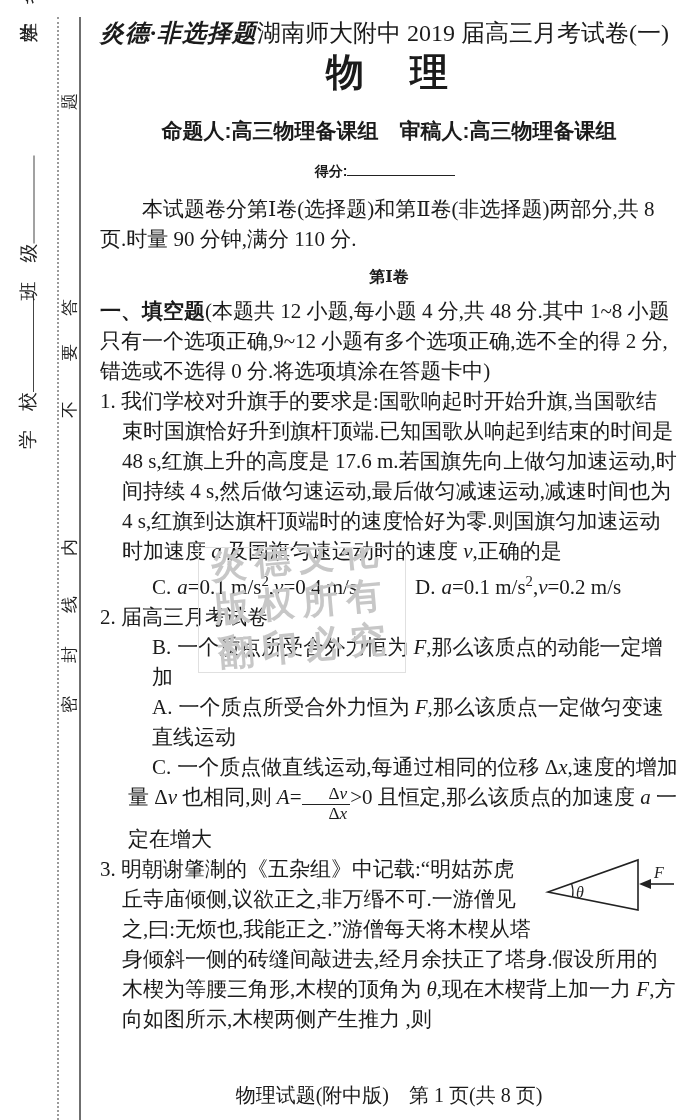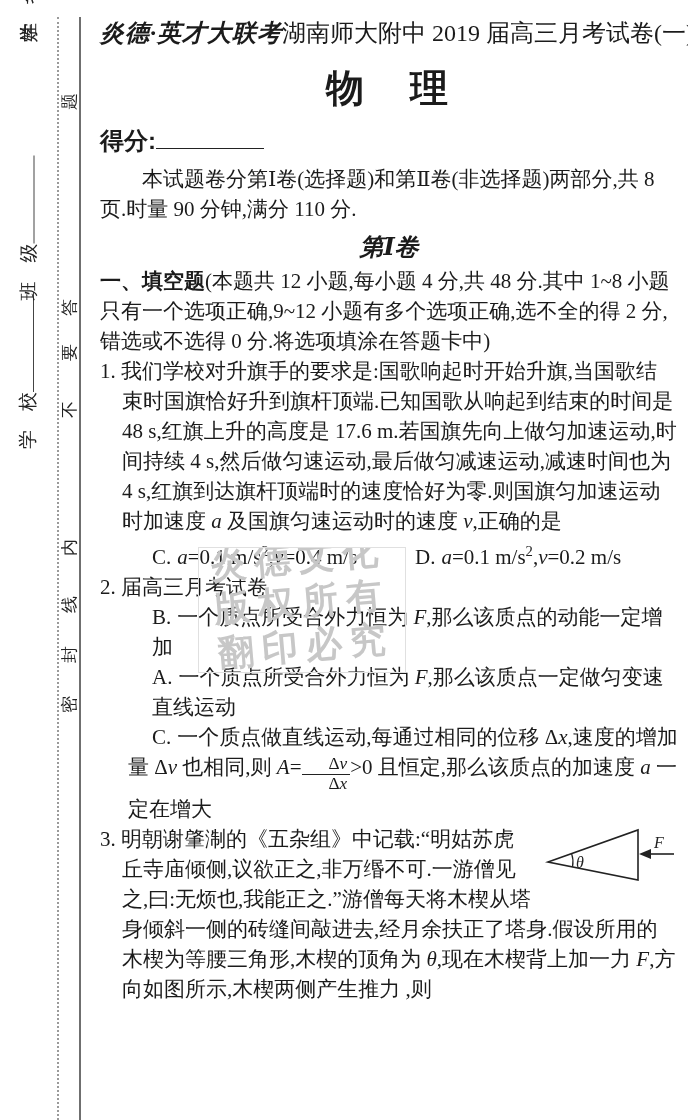"炎德·英才大联考" span.brand { text: 英才大联考 -> 非选择题 }
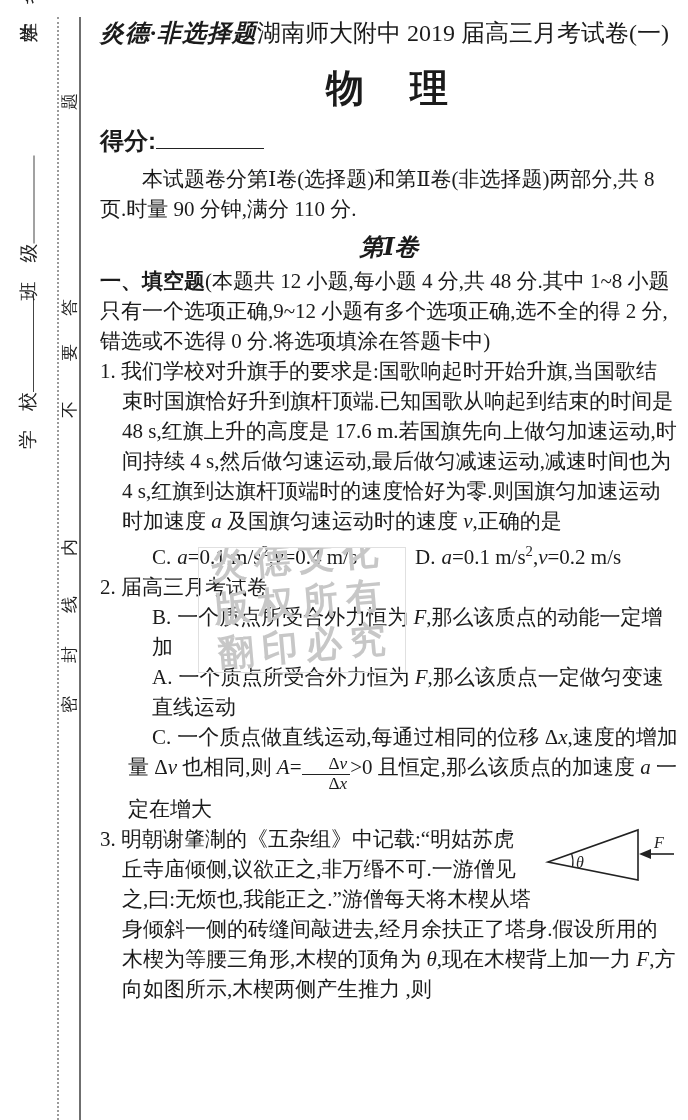"物 理" .exam-title { margin-top: 16px -> none }
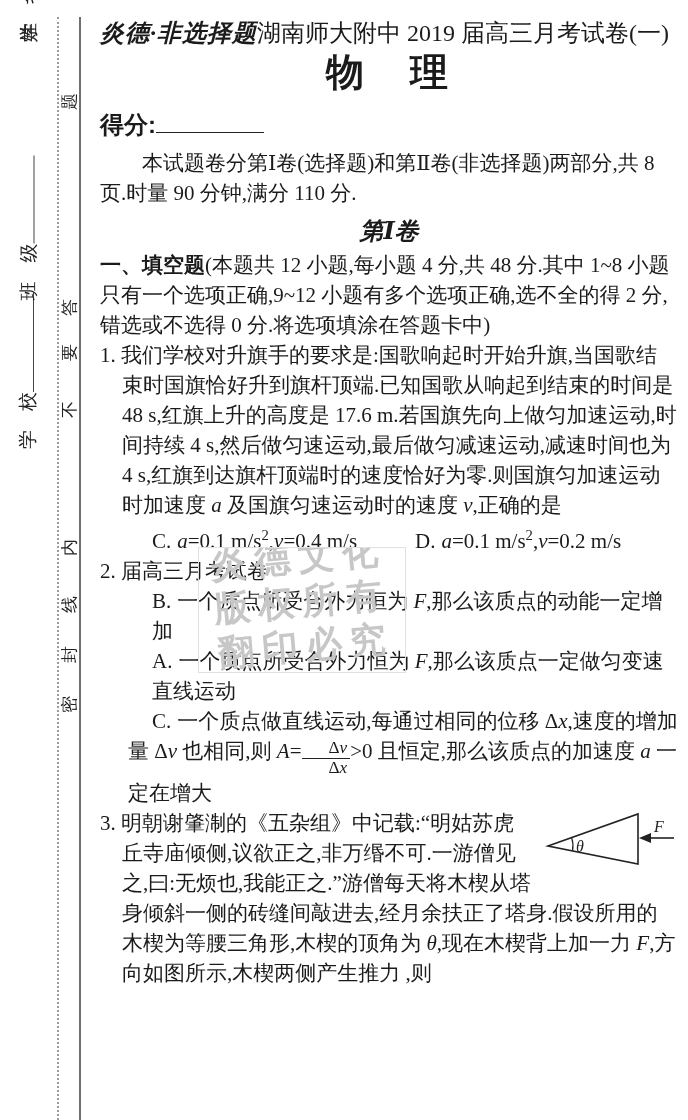"命题人:高三物理备课组 审稿人:高三物理备课组" div.authors { html: none -> <div>命题人:高三物理备课组 审稿人:高三物理备课组</div> }
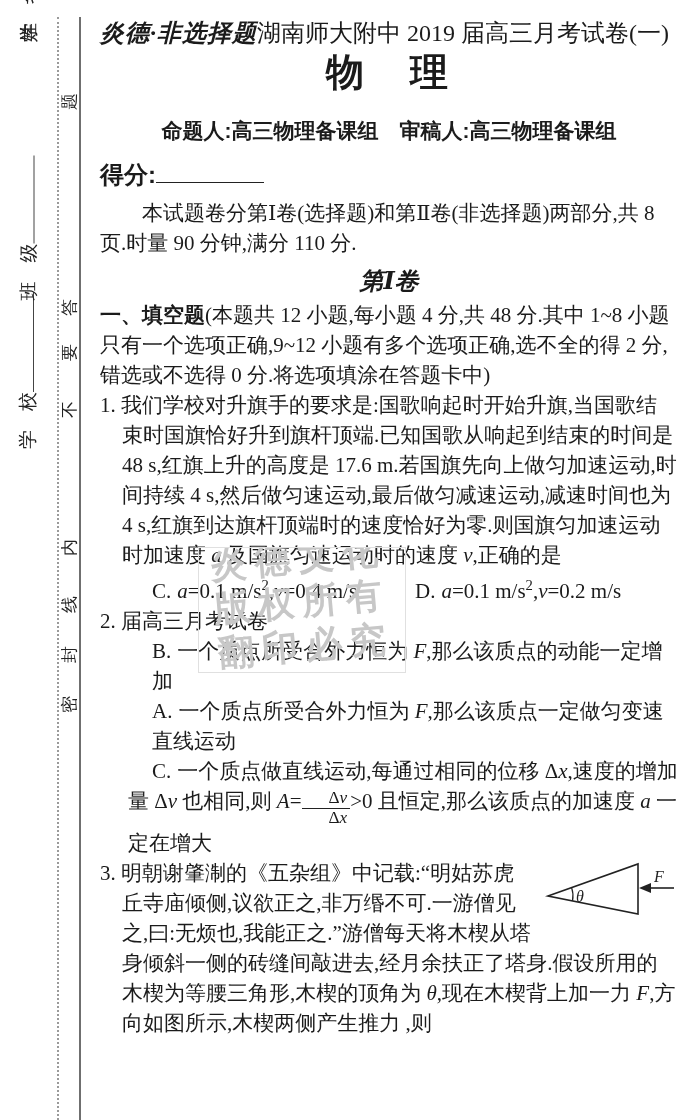"得分:" .score { font-size: 24px -> 14px; text-align: left -> center }
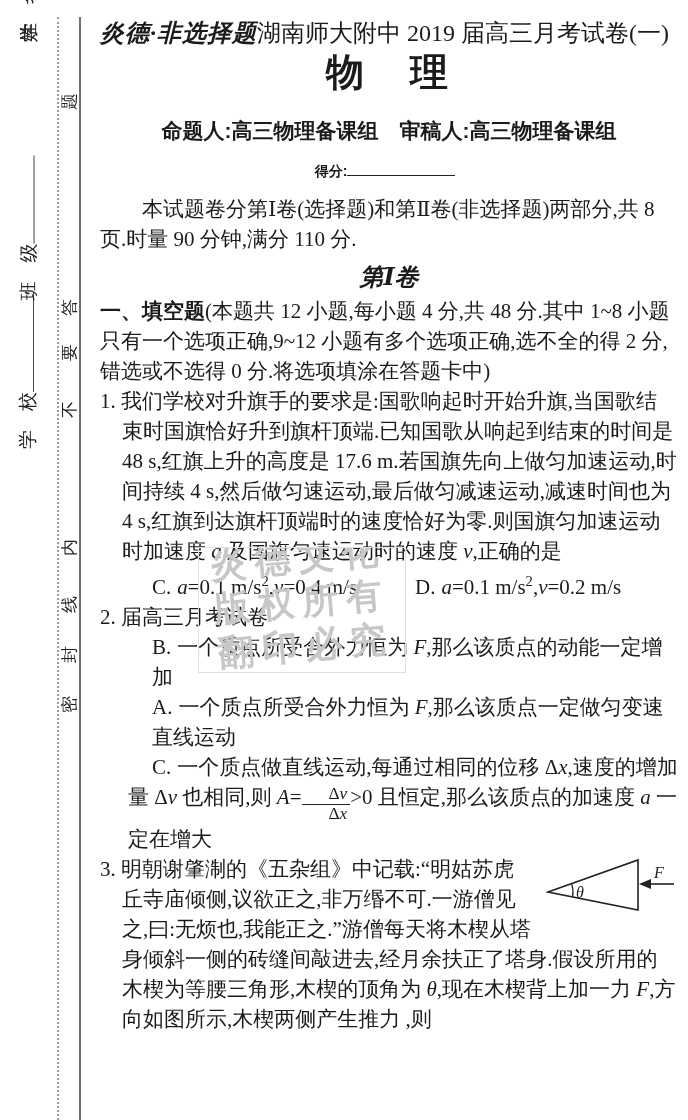"第Ⅰ卷" .part-head { font-size: 24px -> 16px; font-style: italic -> none }
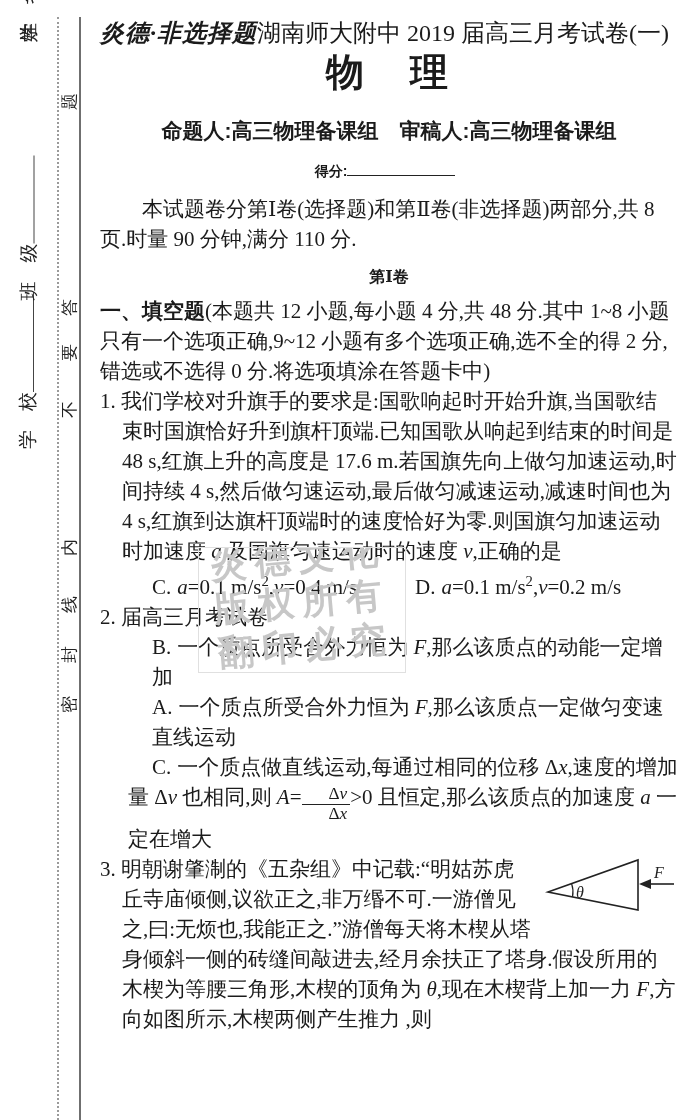"物理试题(附中版) 第 1 页(共 8" div.footer { html: none -> <div>物理试题(附中版) 第 1 页(共 8 页)</div> }
